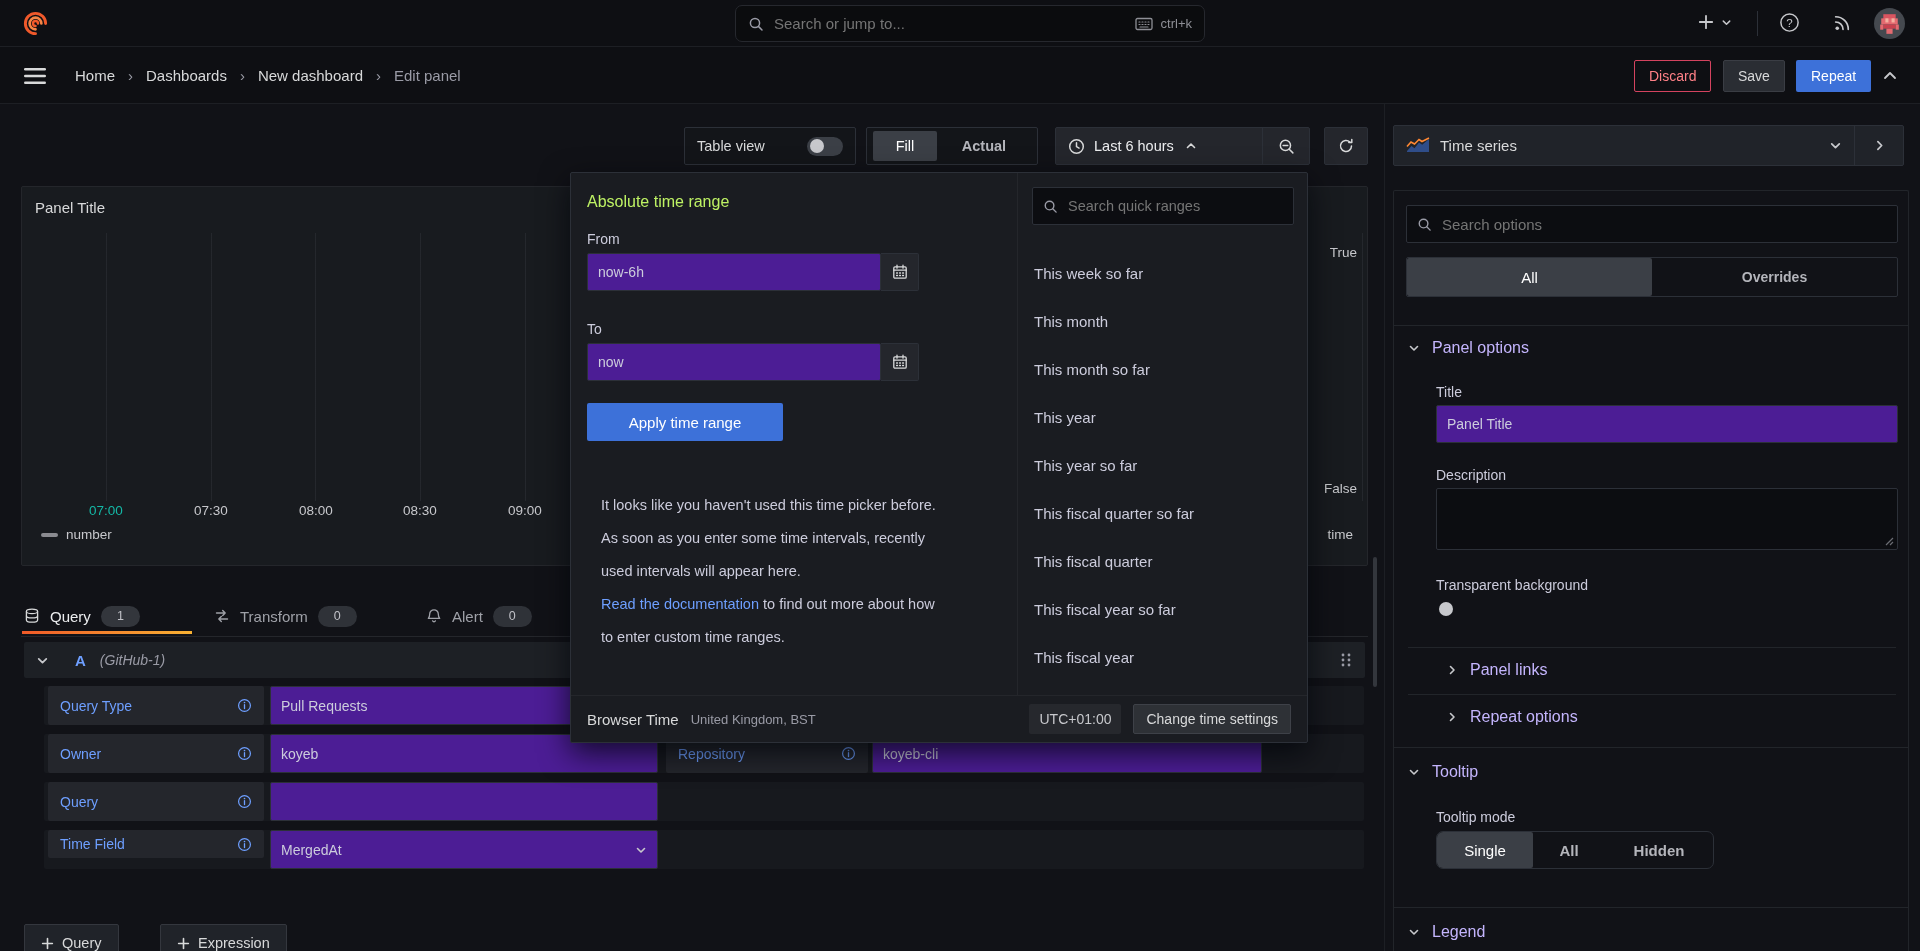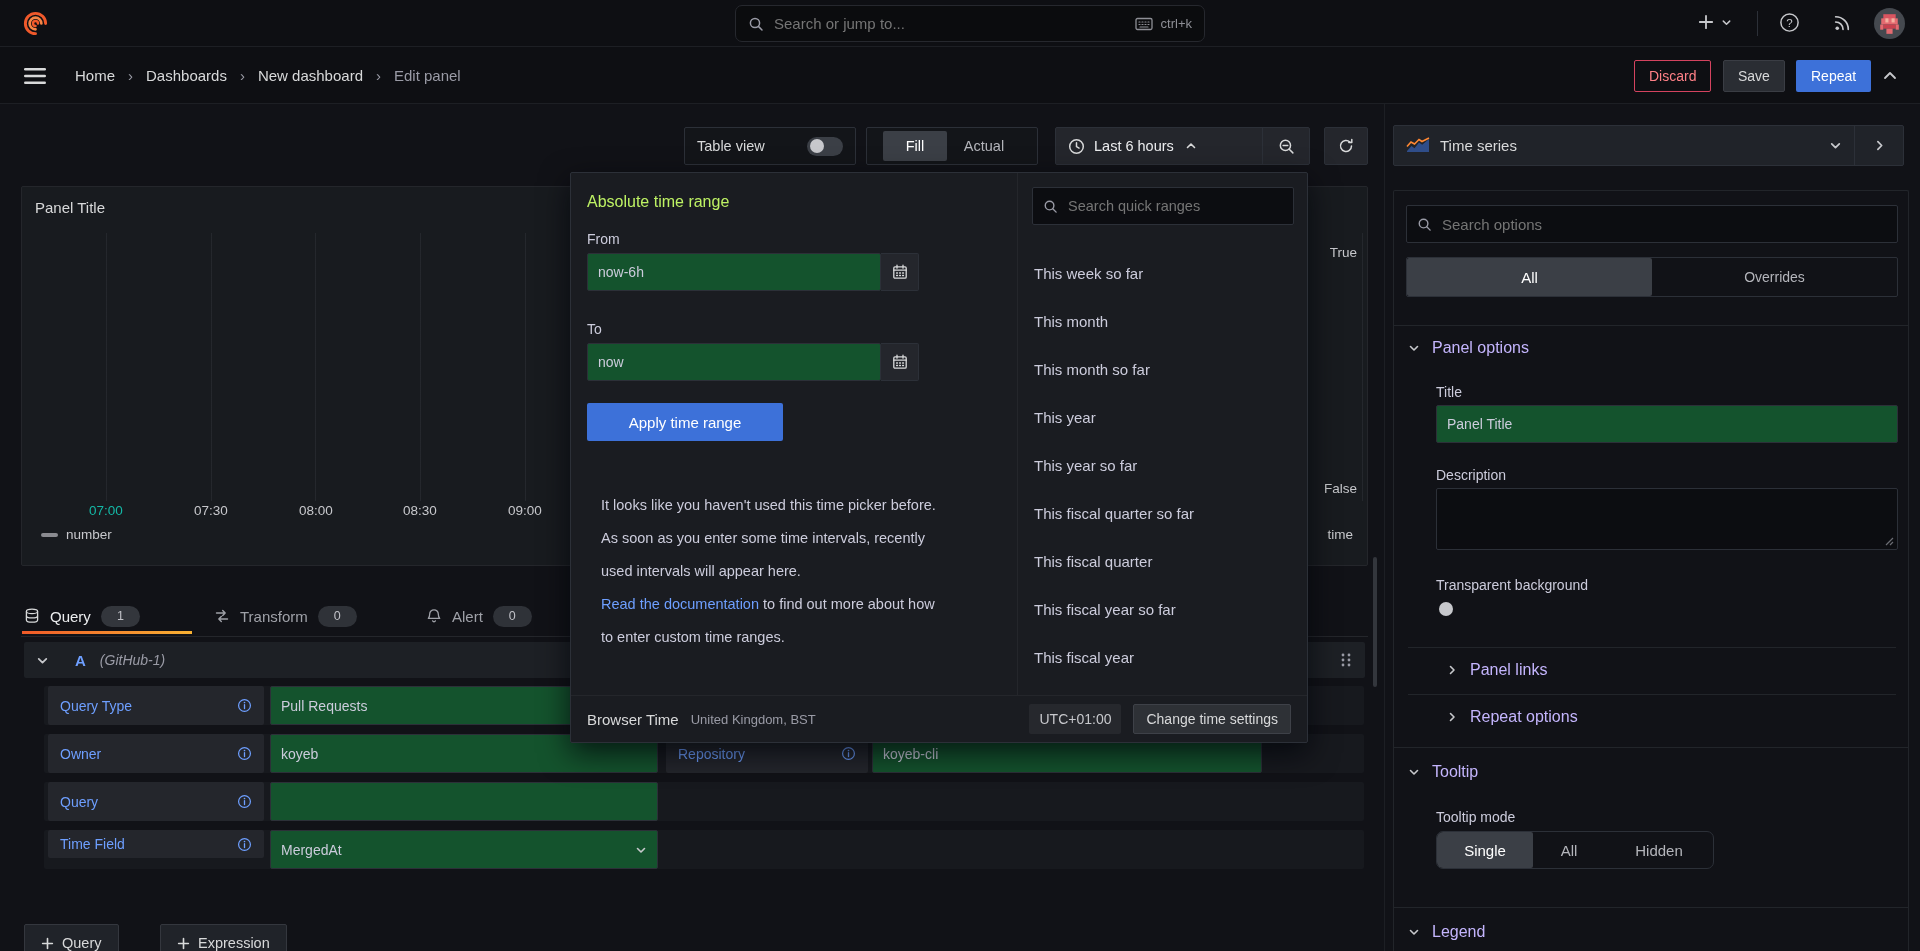"Fill" div.abs { padding: 16px -> 6px }
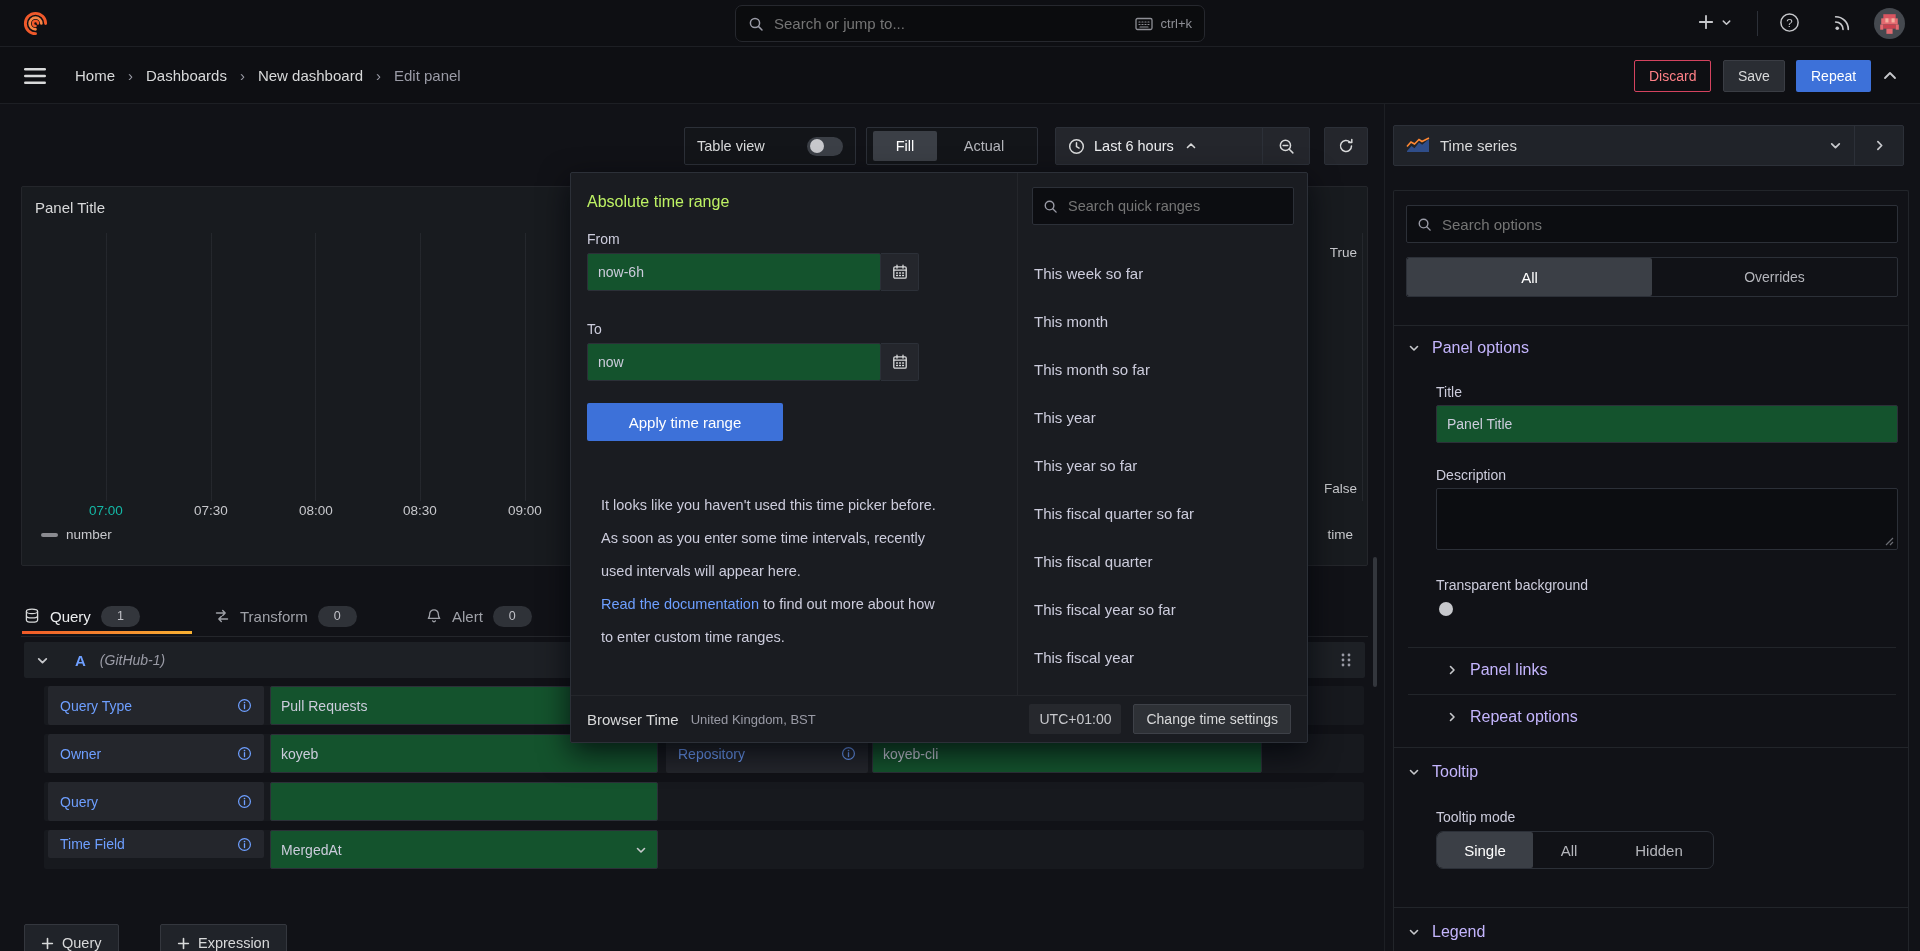"Actual" .seg-off { font-weight: none -> bold }
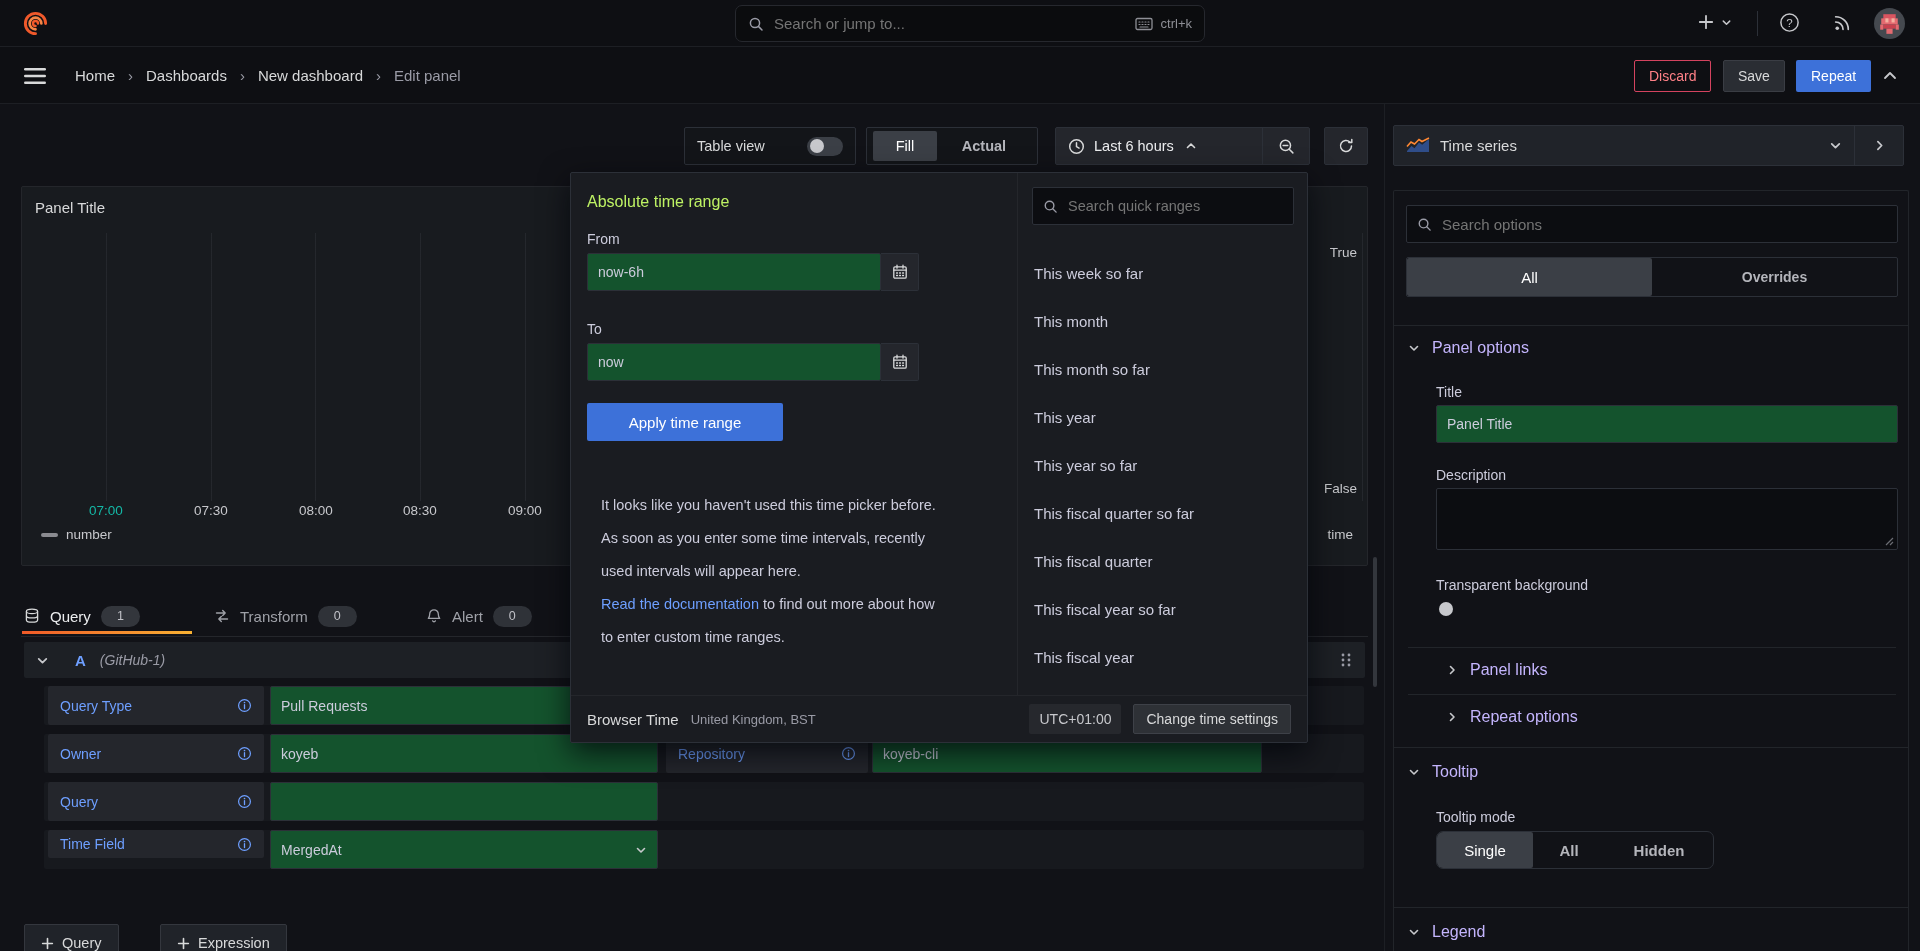"now-6h" .input { background: #14532d -> #4c1d95 }
